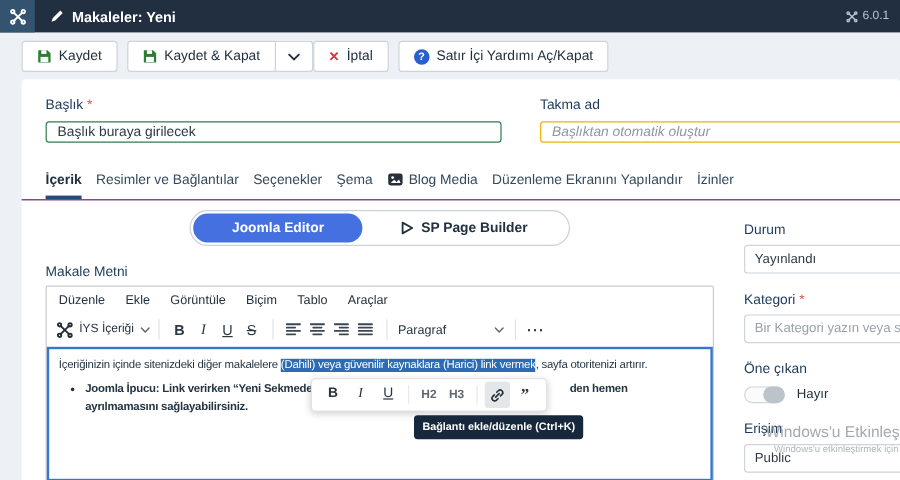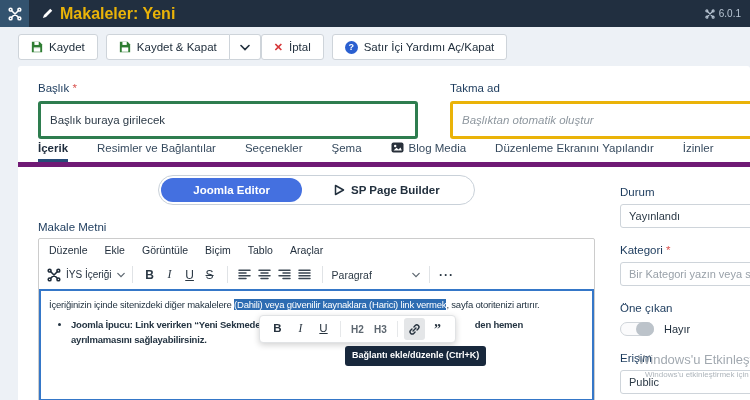"Makaleler: Yeni" .topbar-title { color: #eab308 -> #ffffff; font-size: 16px -> 12px }
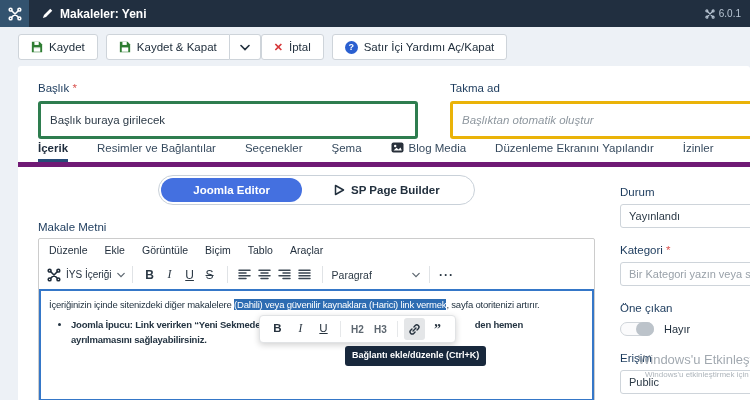"Başlık buraya girilecek" .tinput { border: 3px solid #eab308 -> 1px solid #eab308; height: 38px -> 18px }
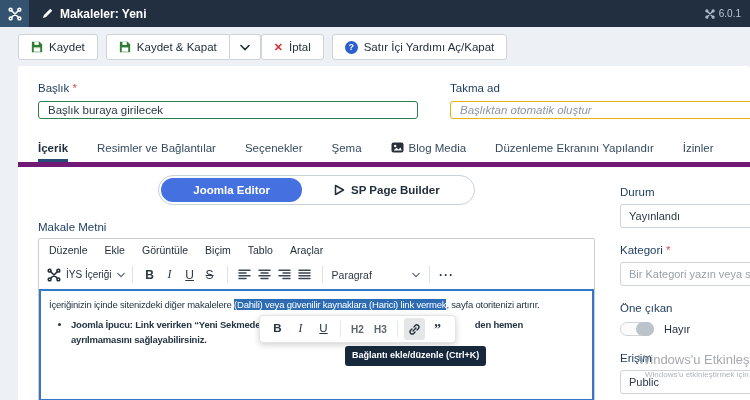"İçerik" .tabbar { border-bottom: 5px solid #701a75 -> 1px solid #701a75; gap: 29px -> 12px }
